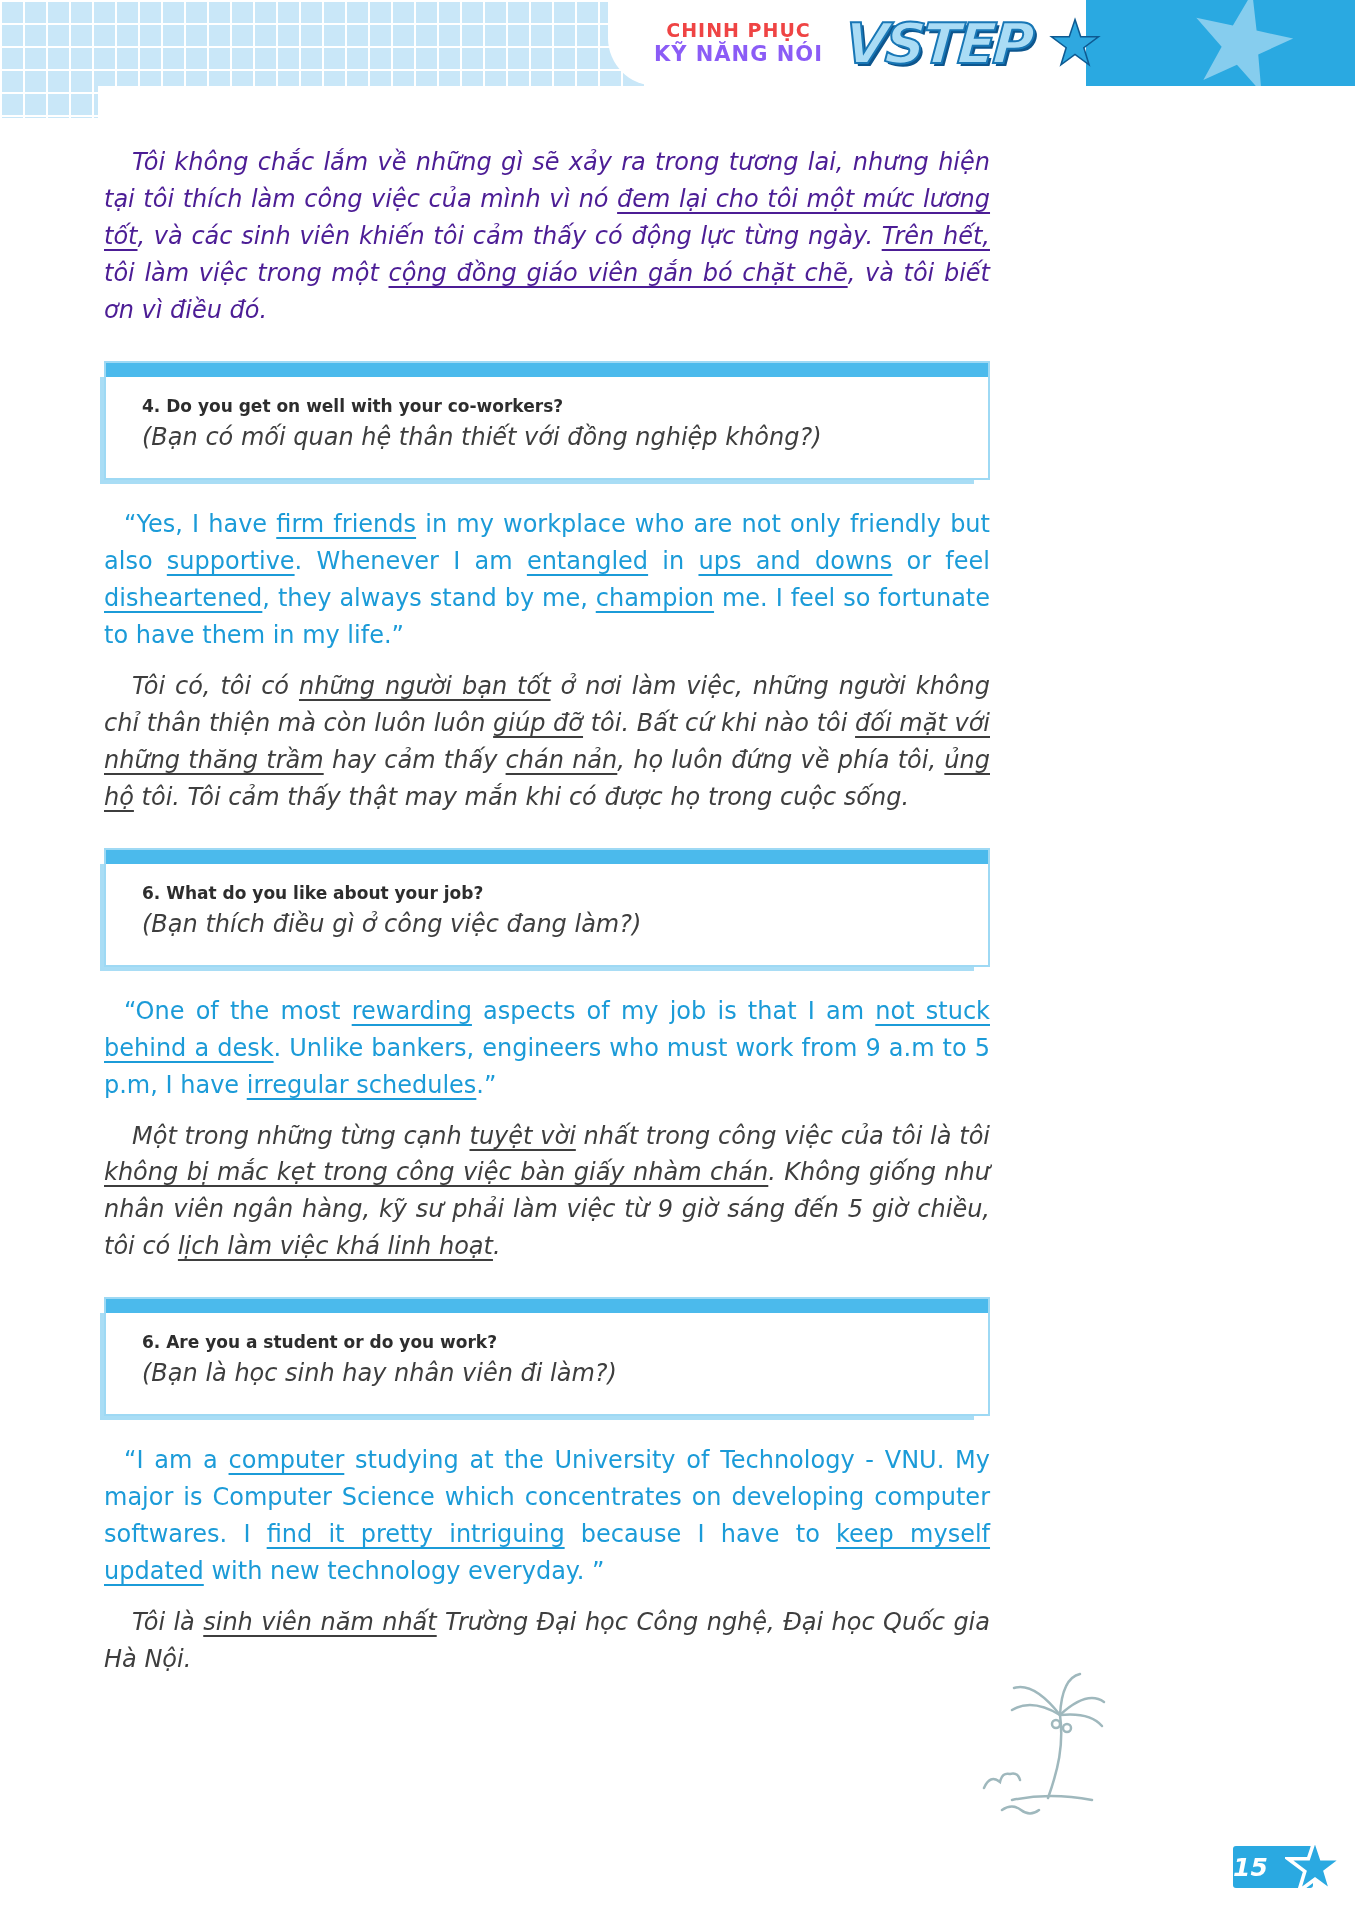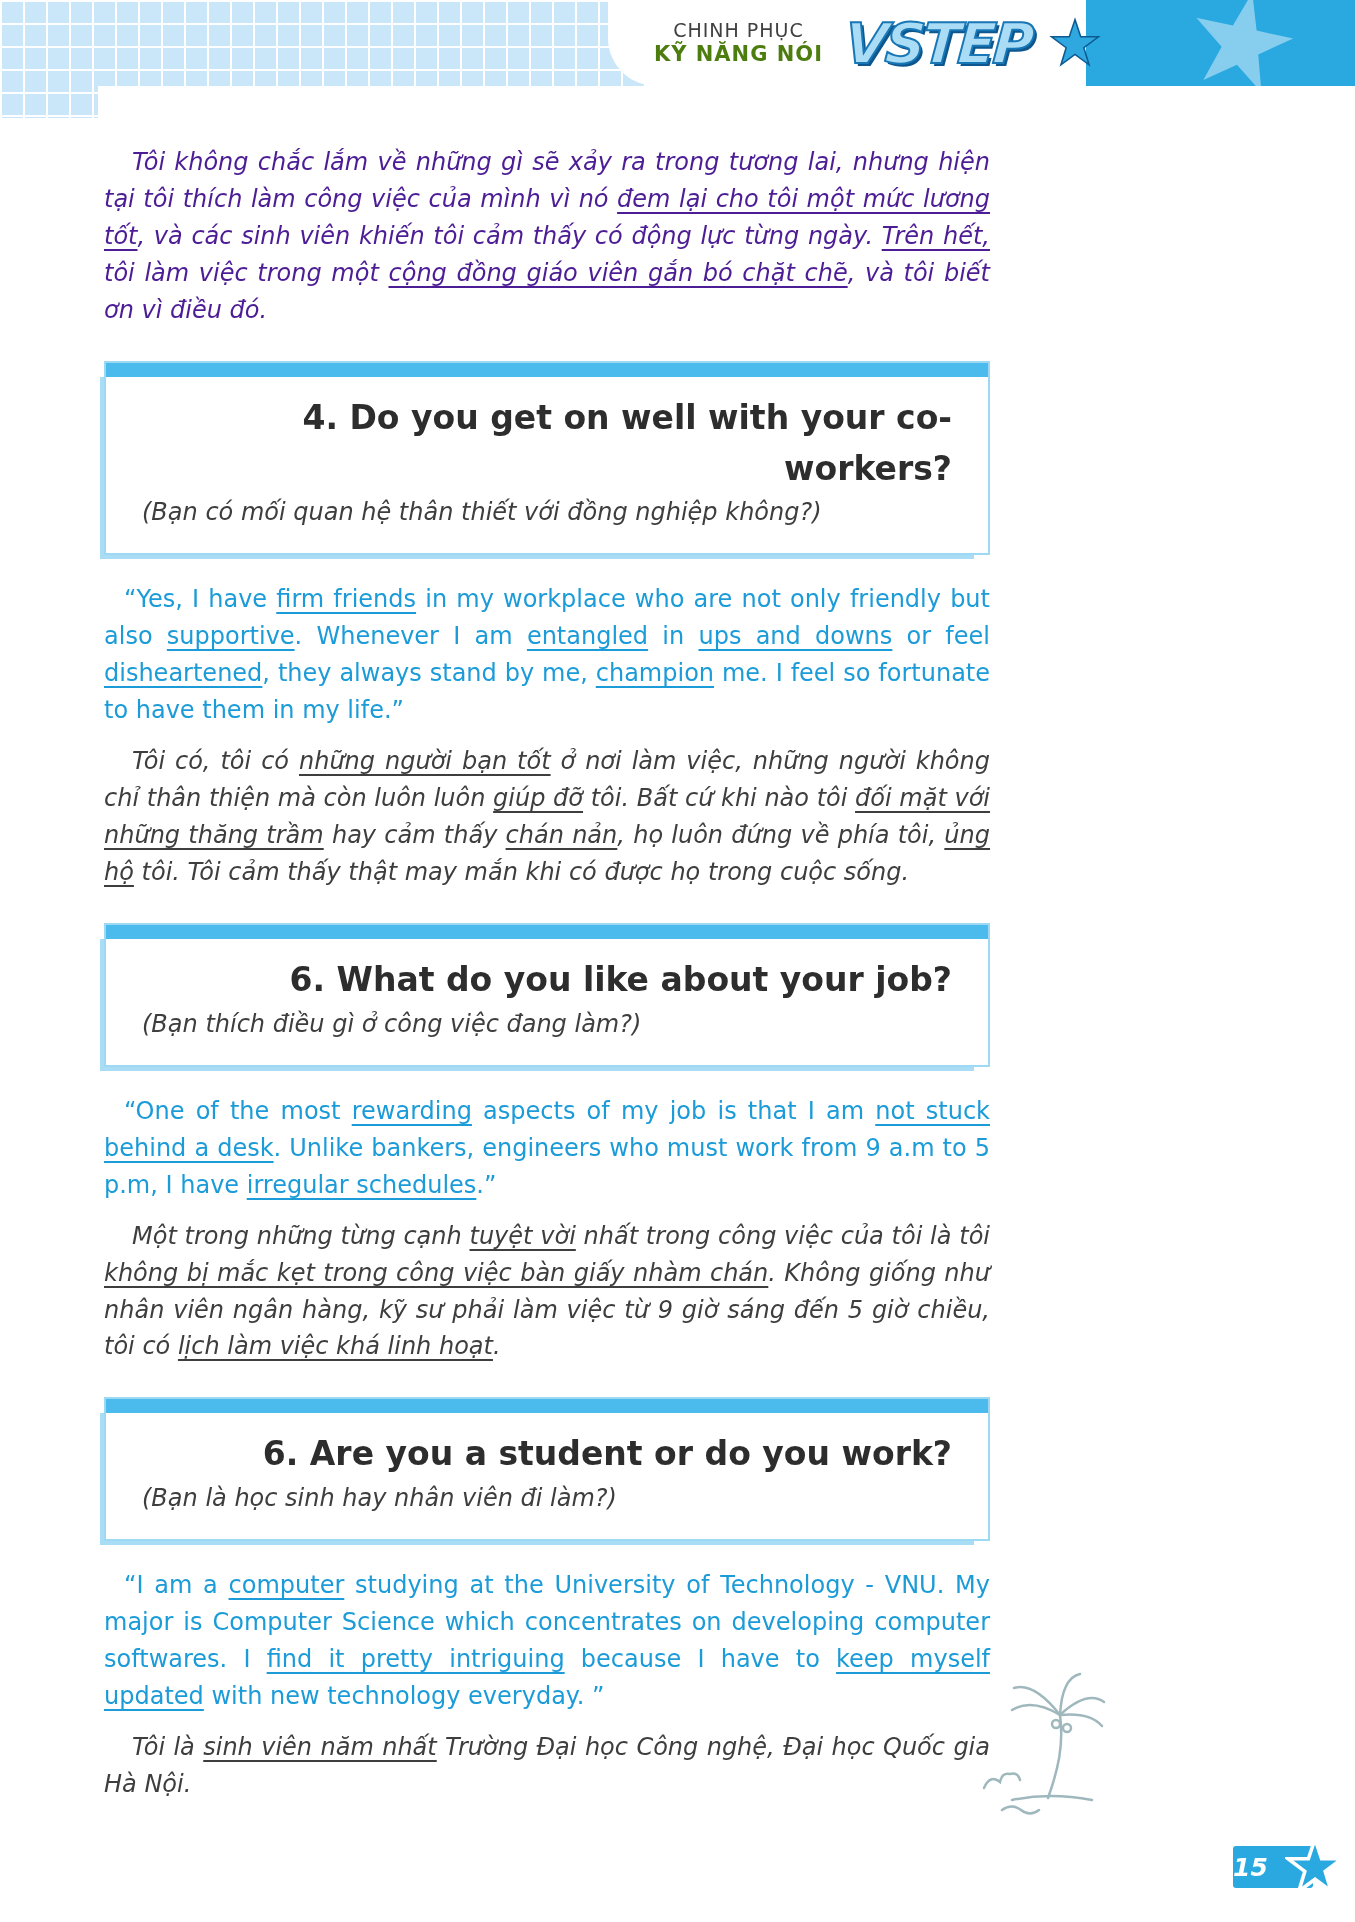"CHINH PHỤC" .t1 { color: #404040 -> #ef4444; font-weight: normal -> bold }
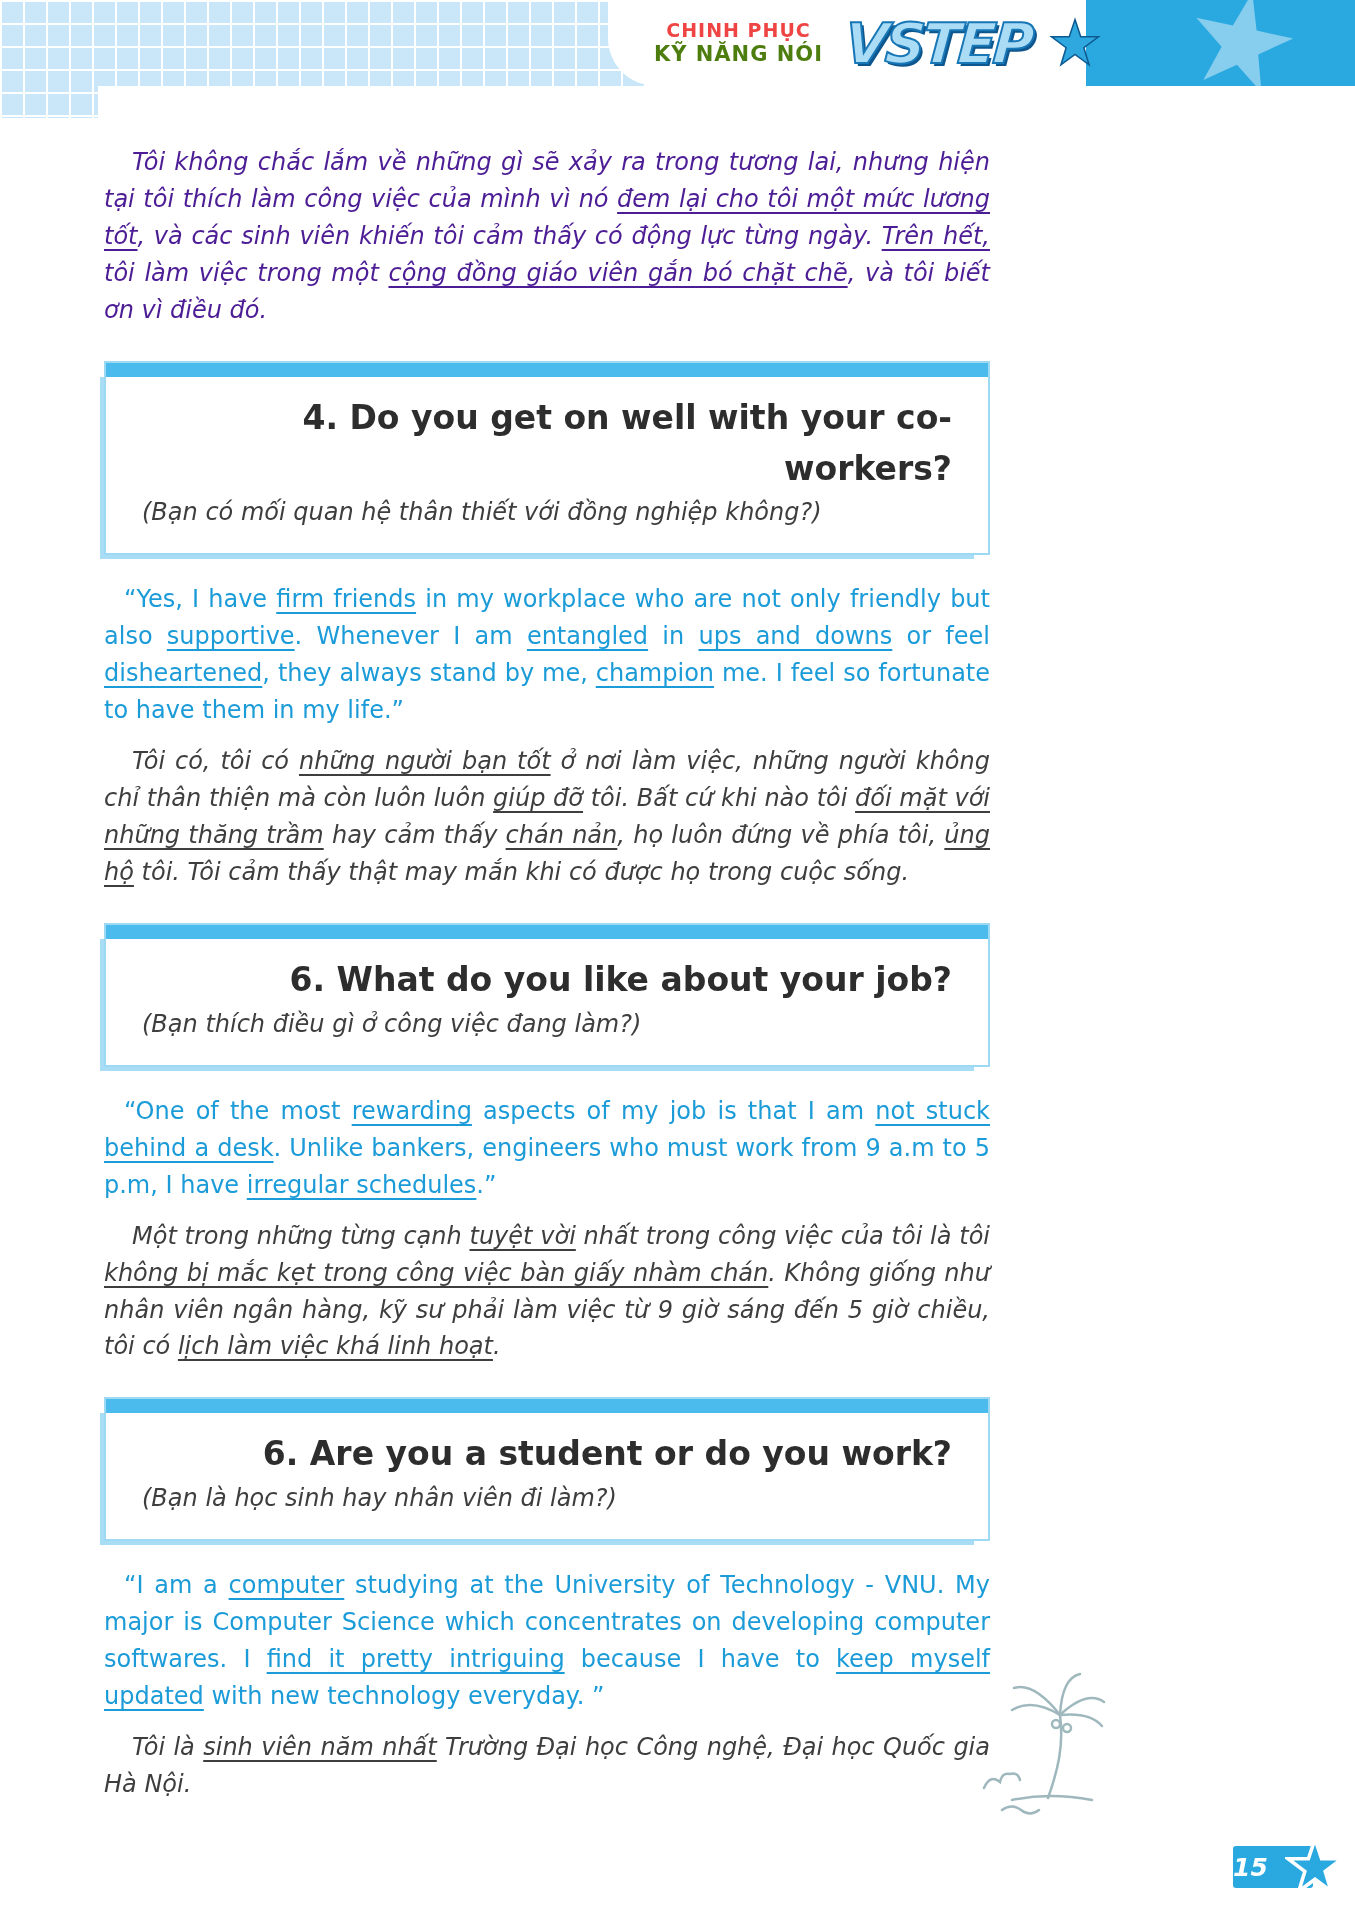"KỸ NĂNG NÓI" .t2 { color: #4d7c0f -> #8b5cf6 }
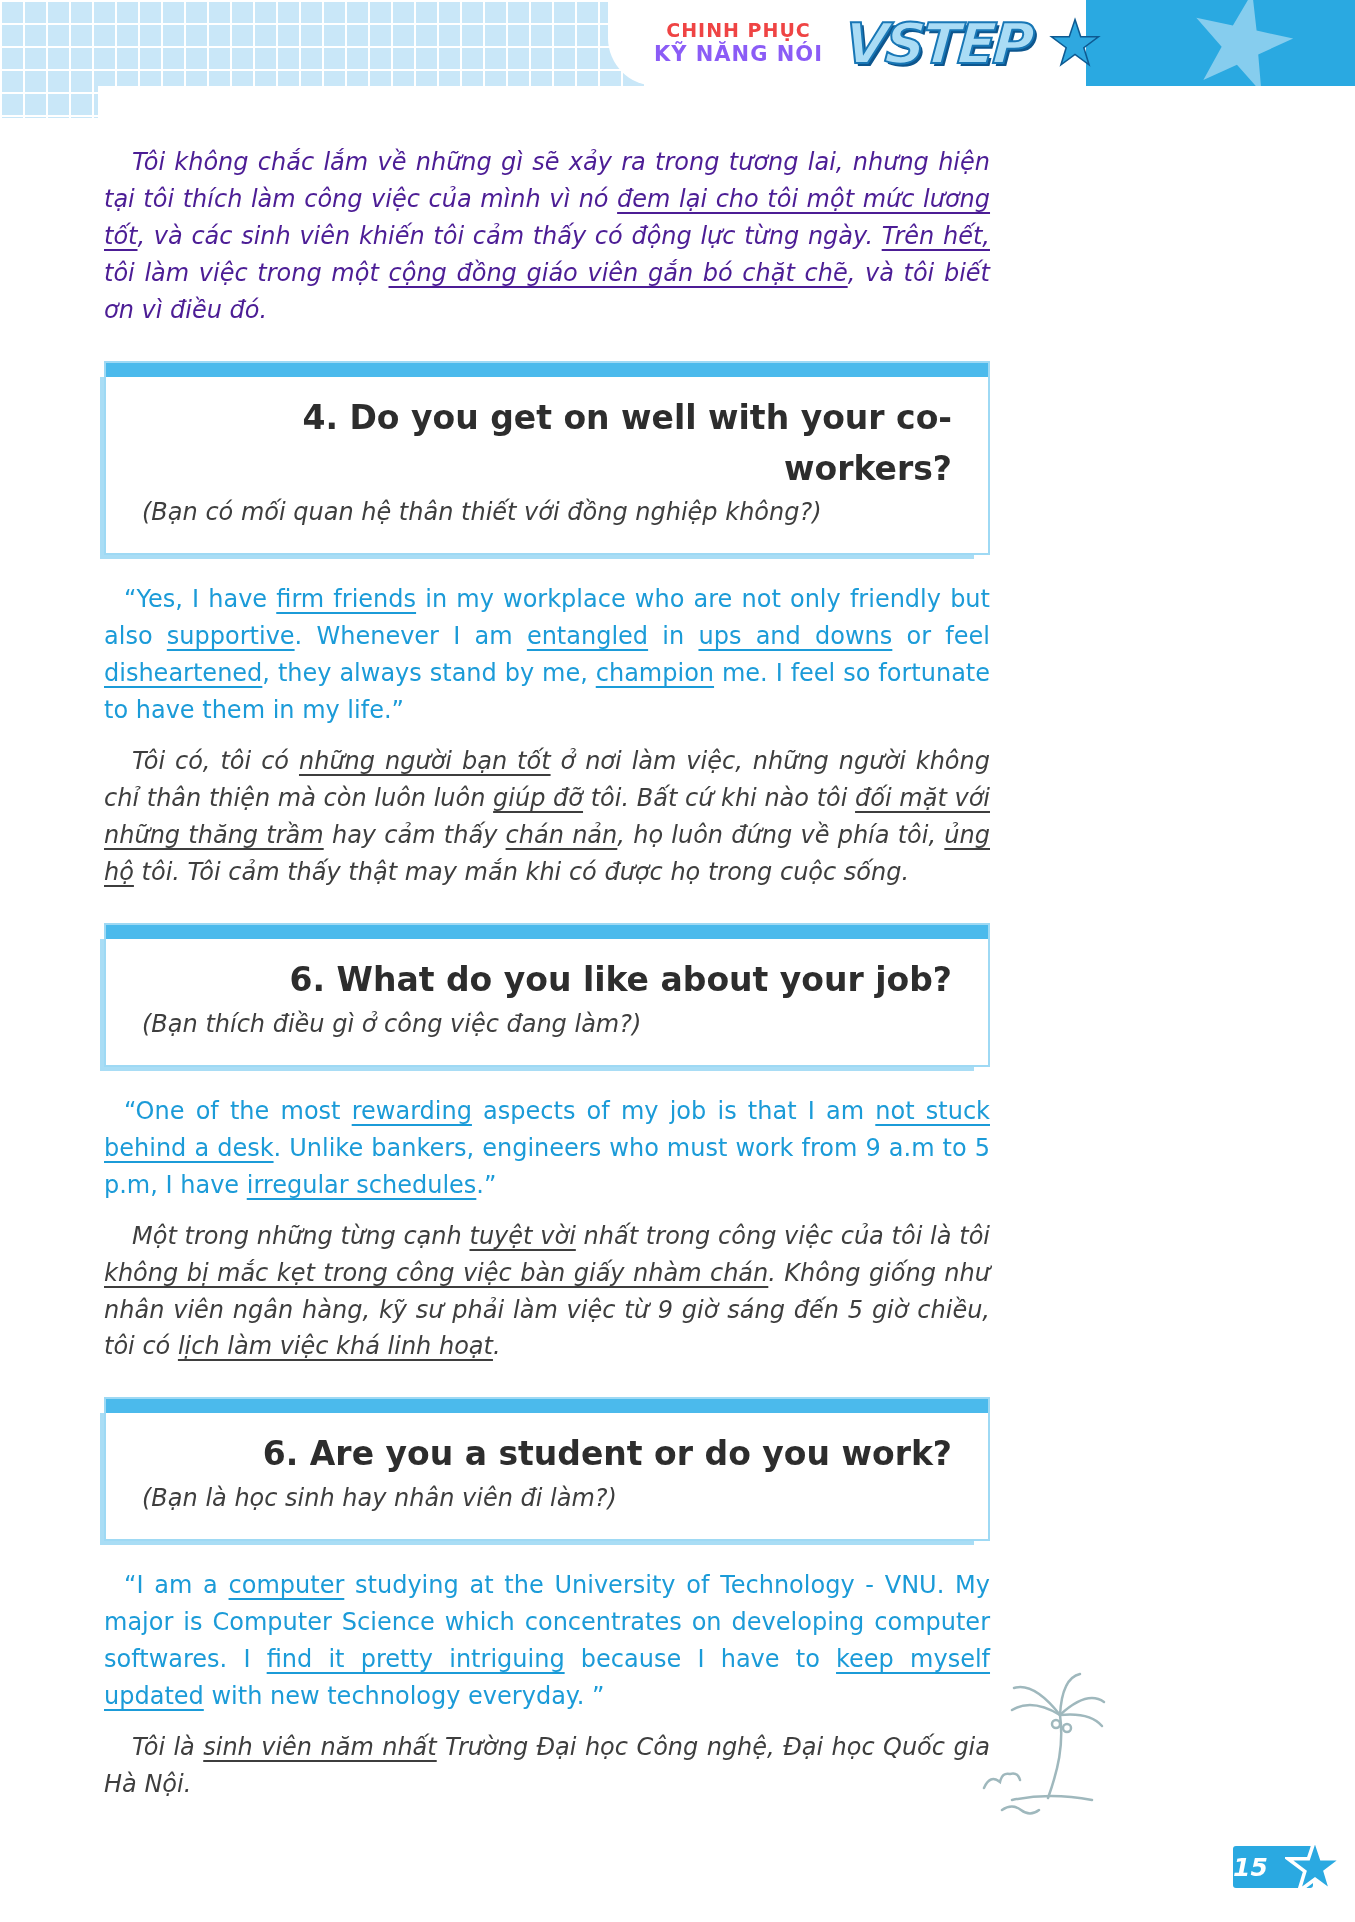"4. Do you get on" .q-en { font-size: 33px -> 17px; text-align: right -> left }
